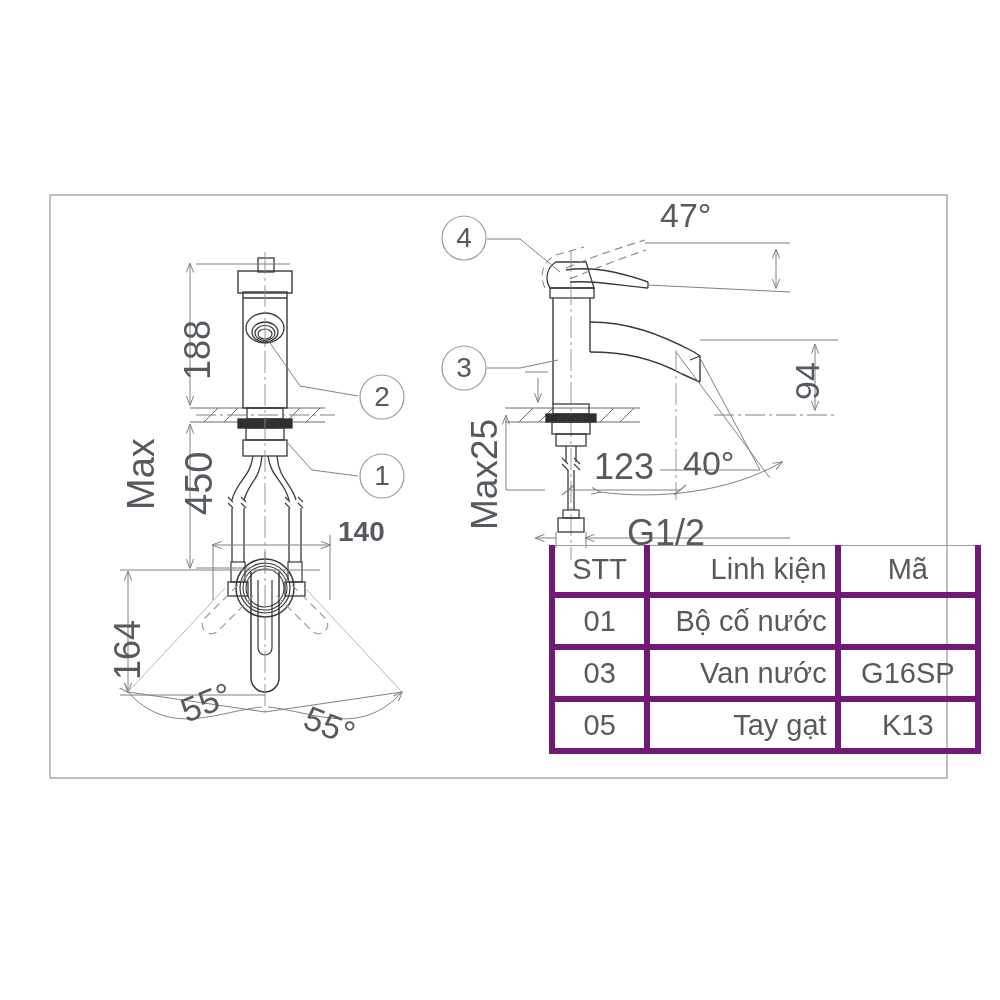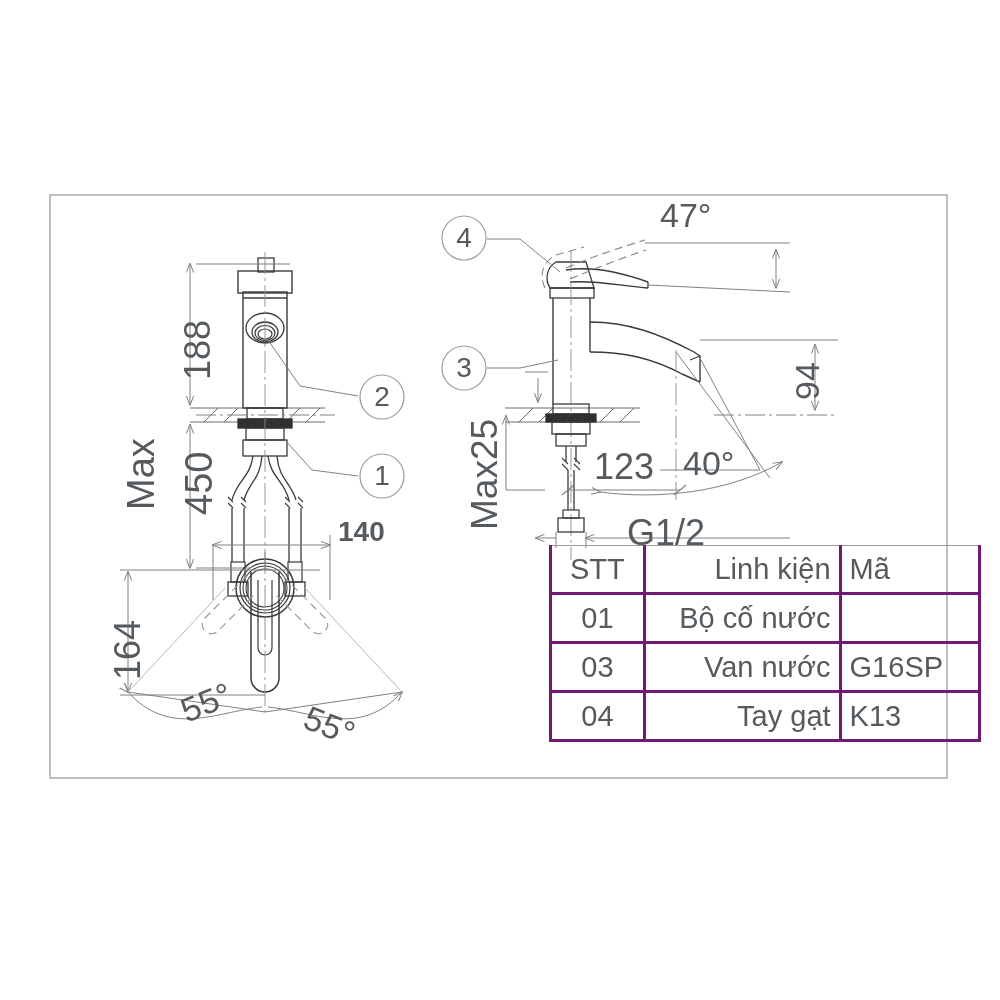"Mã" .c-code { text-align: left -> center }
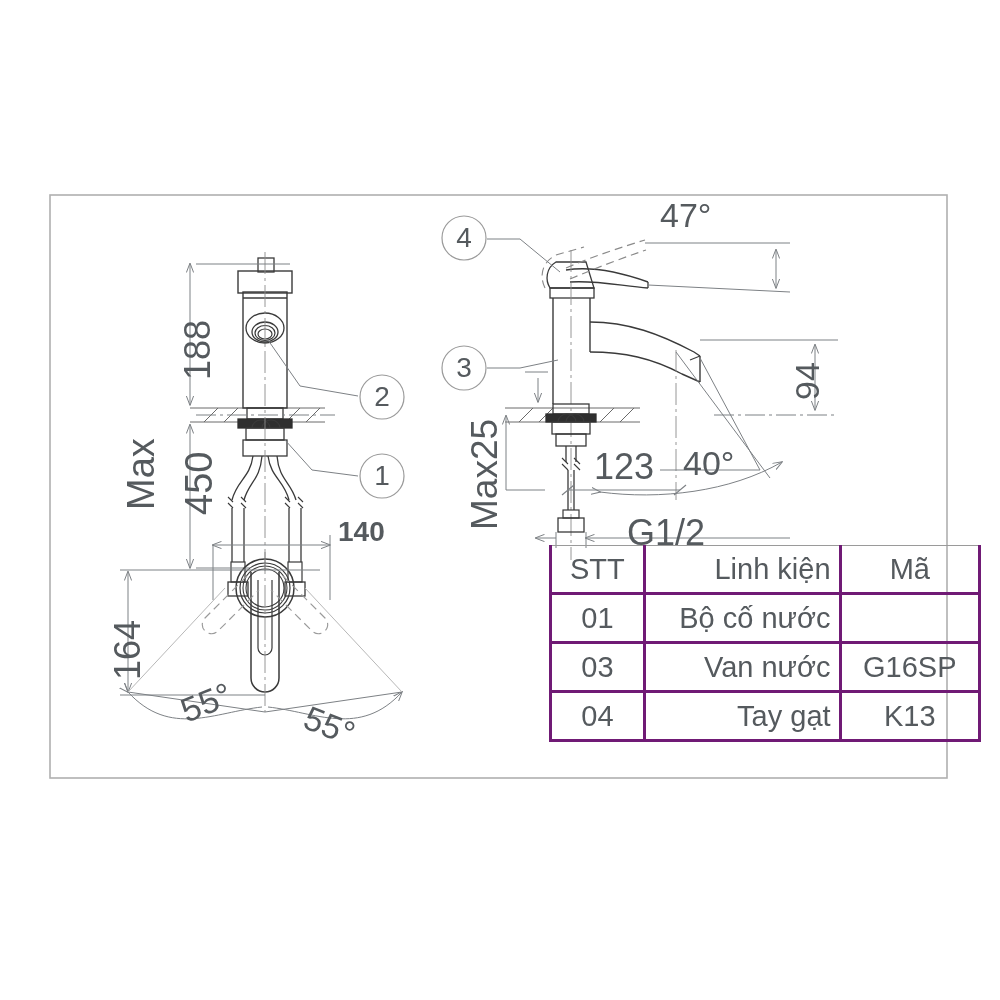"01" .tbl td { border: 3px solid #701a75 -> 6px solid #701a75 }
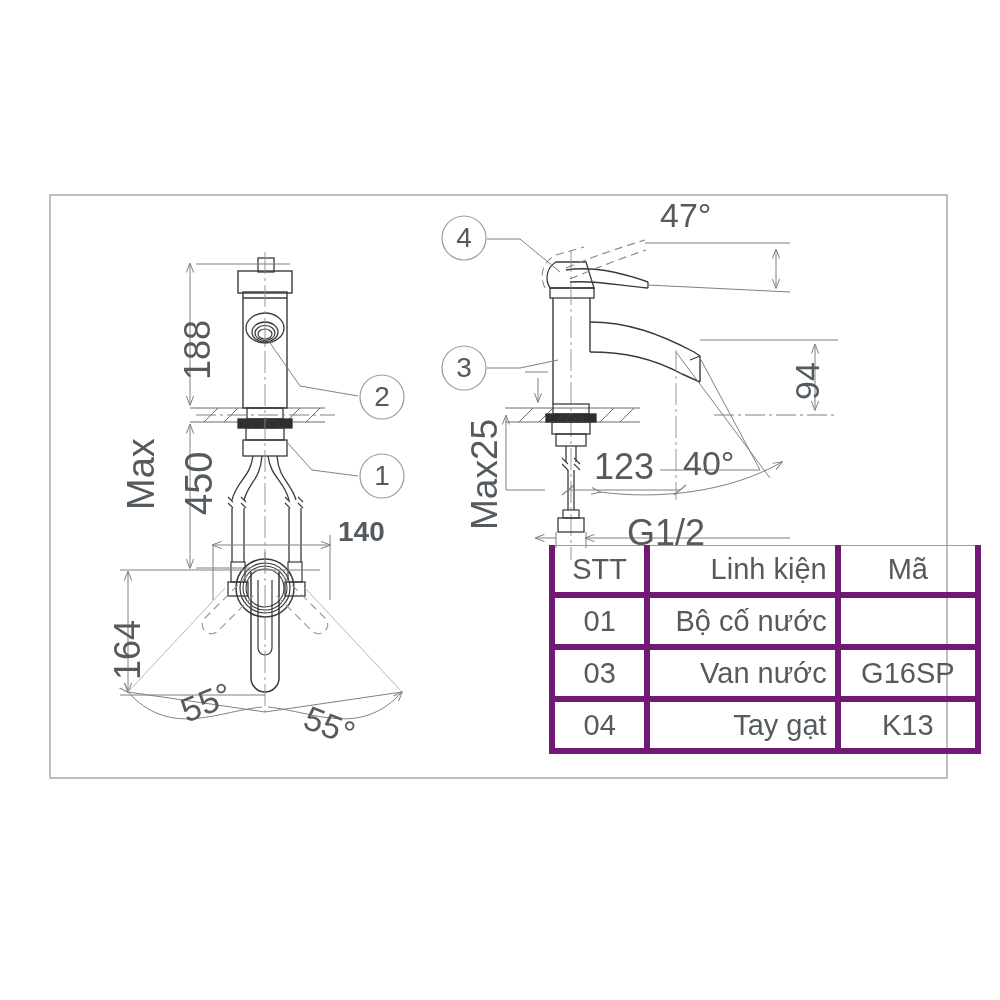"04" td.c-stt { text: 04 -> 05 }
